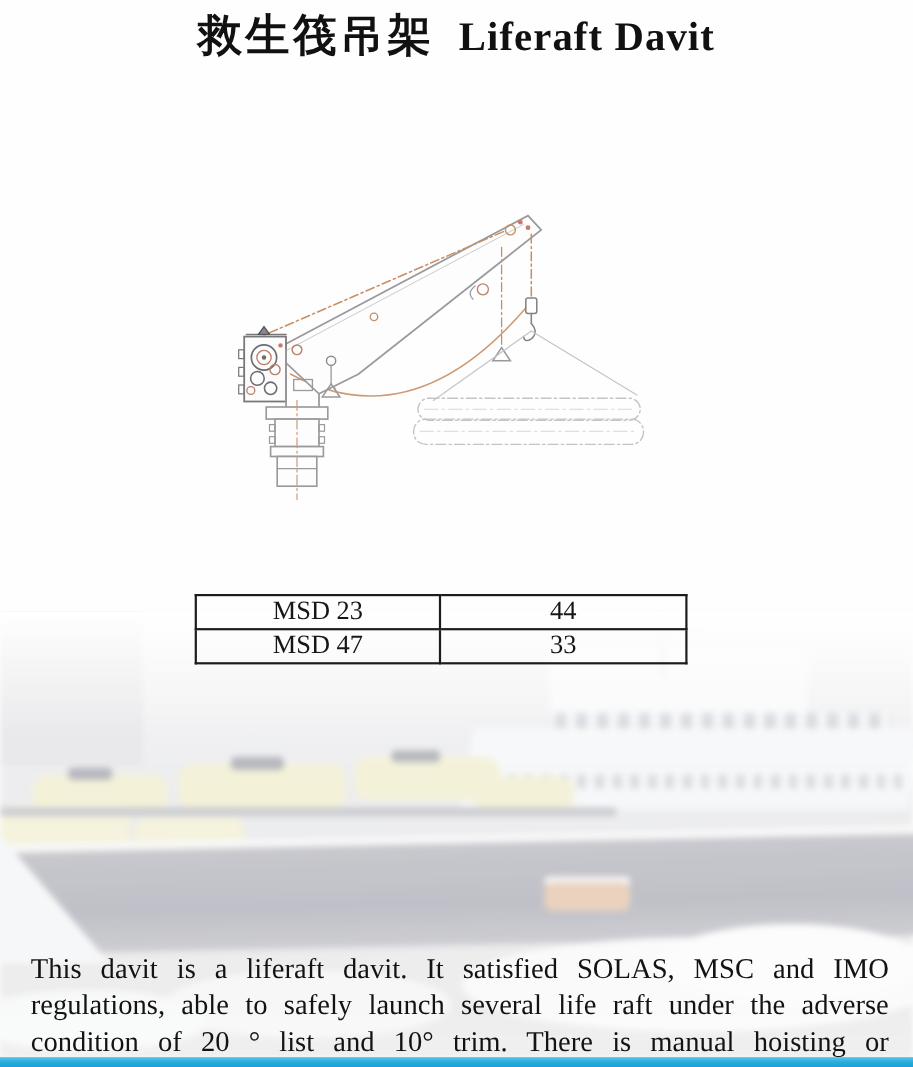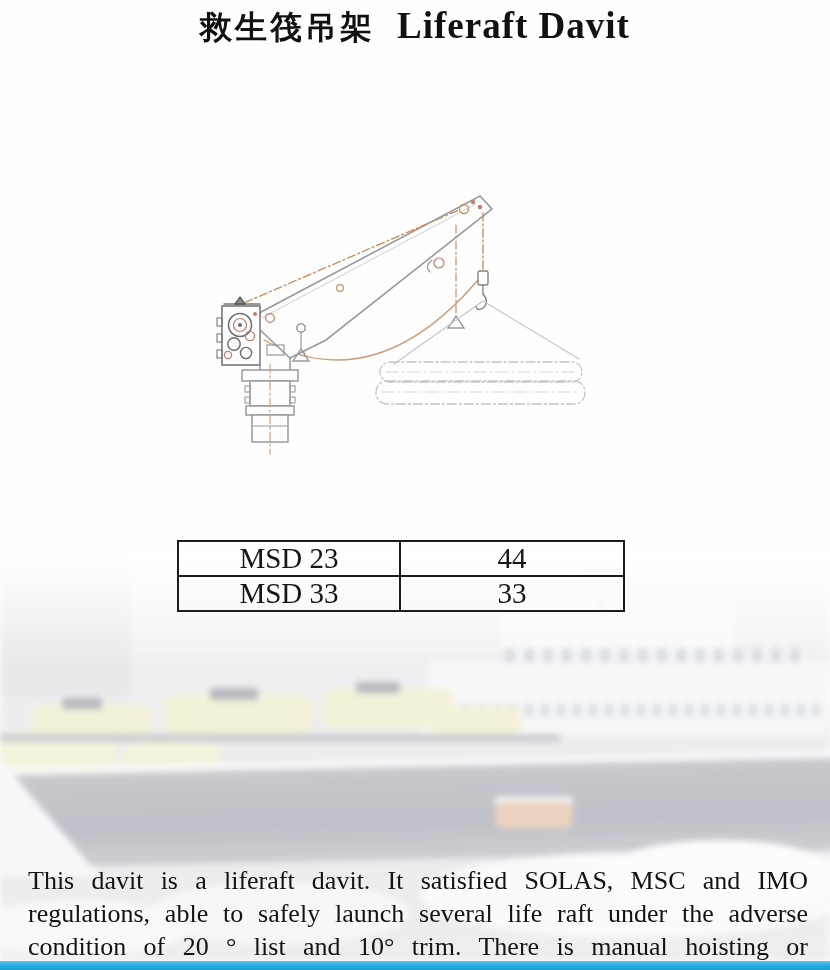"救生筏吊架" .title .zh { font-size: 32px -> 40px }
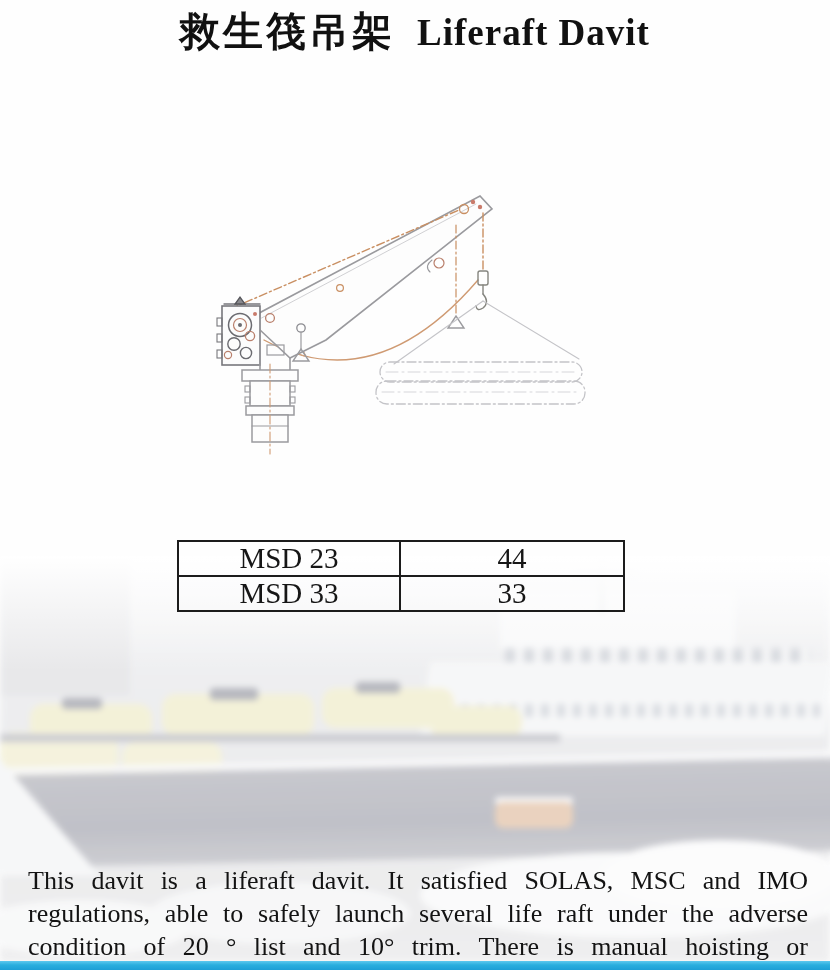"MSD 23" .drow td { font-size: 29px -> 24px }
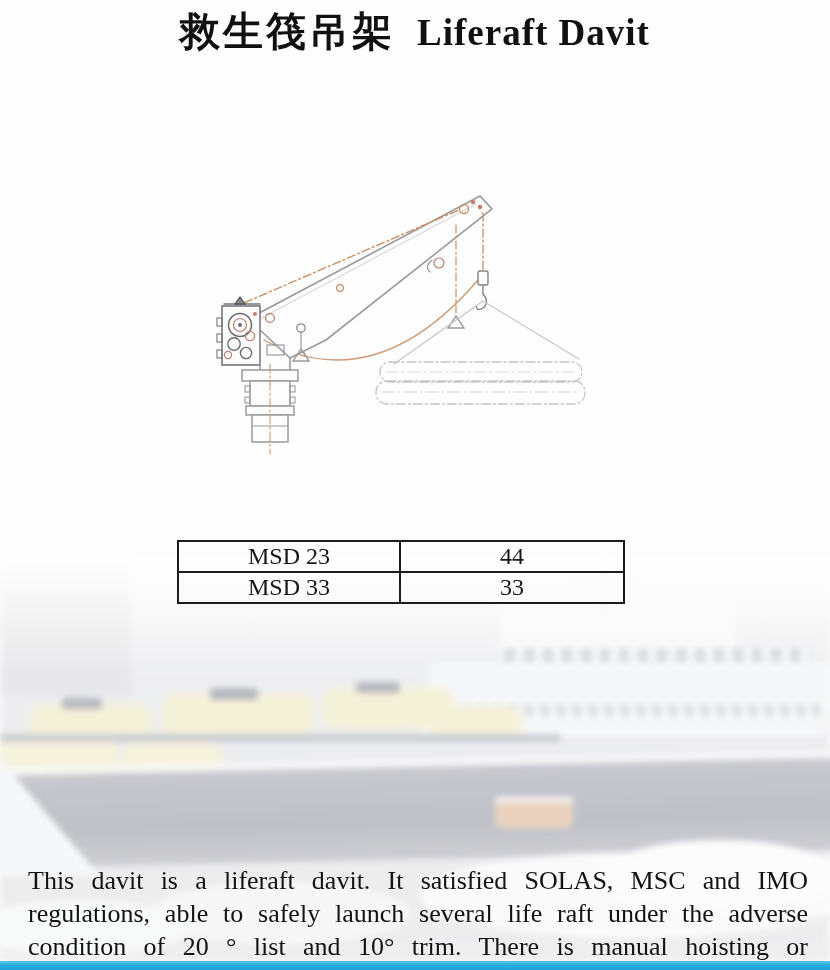"MSD 33" td { text: 33 -> 47 }
